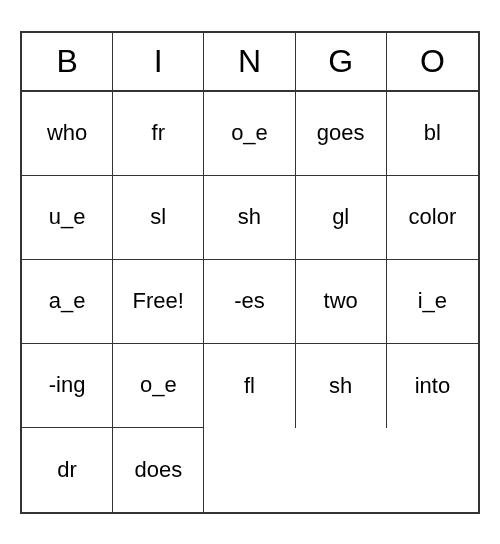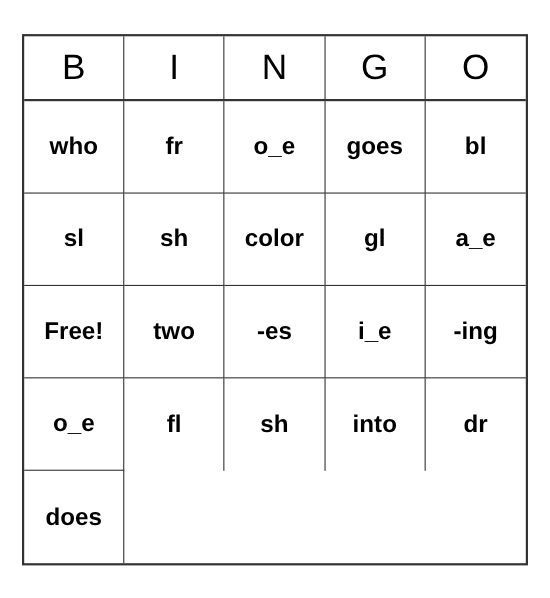"who" .bingo-cell { font-weight: bold -> none }
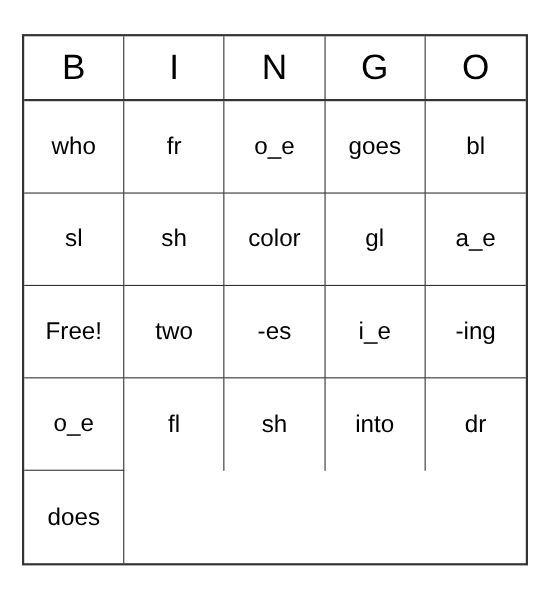"u_e" div.bingo-cell { html: none -> <div>u_e</div> }
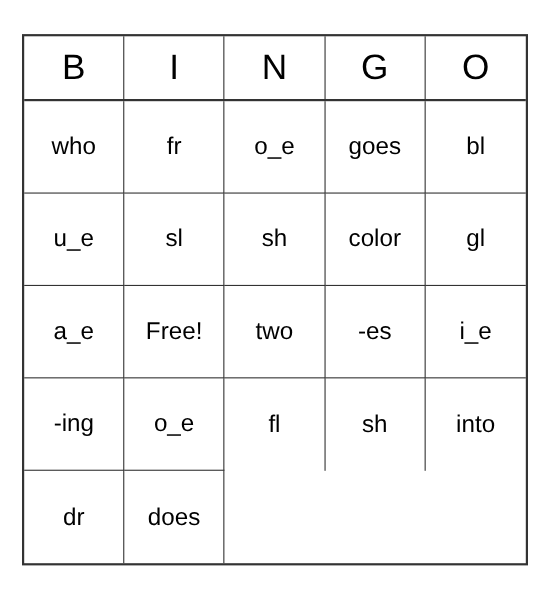"color" div.bingo-cell { order: before "gl" -> after "gl" }
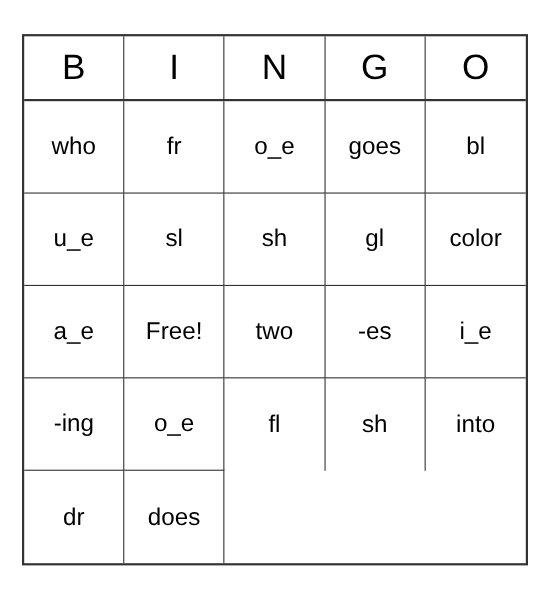"two" div.bingo-cell { order: before "-es" -> after "-es" }
